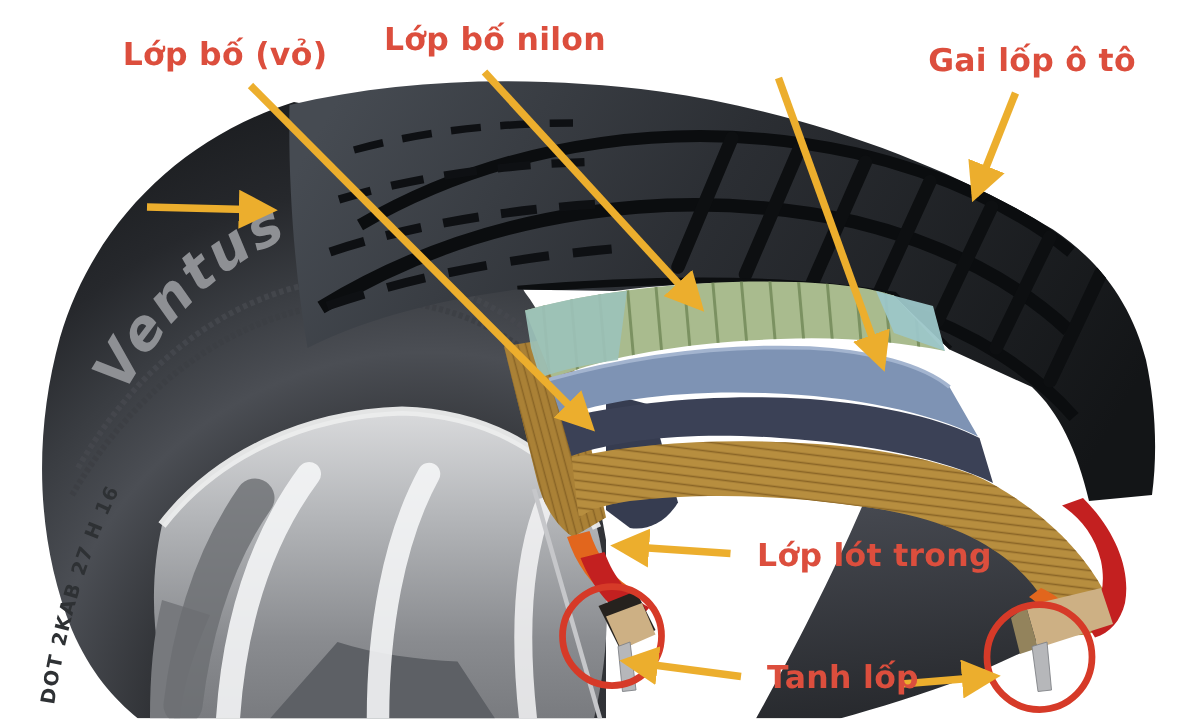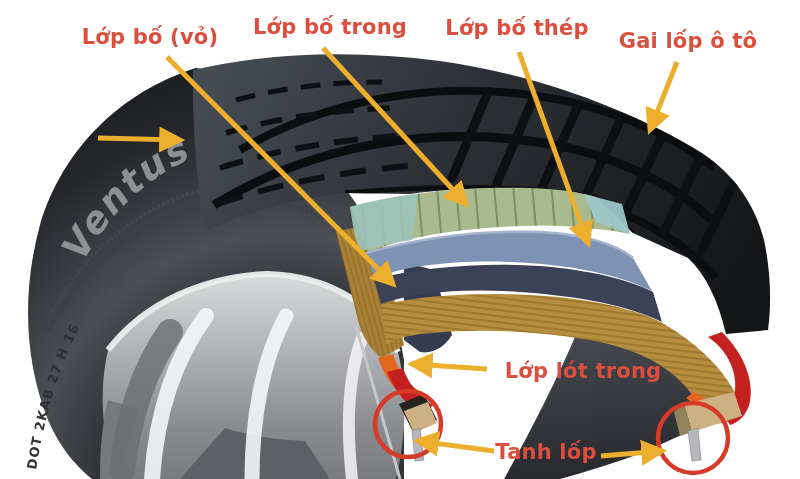"Lớp bố trong" div.lbl { text: trong -> nilon }
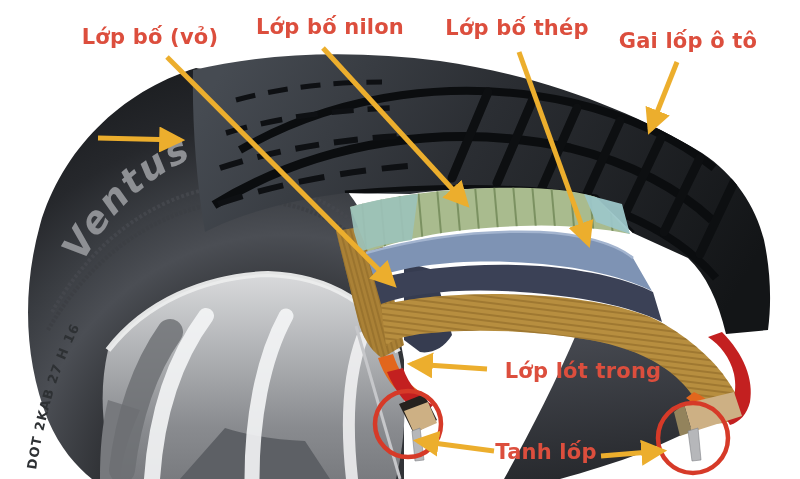"Lớp bố thép" div.lbl { html: <div>Lớp bố thép</div> -> none }
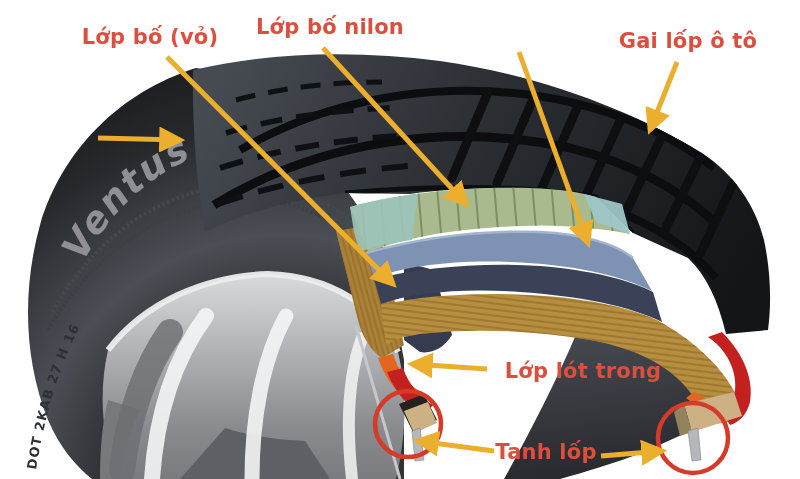"Tanh lốp" div.lbl { left: 546px -> 562px }
